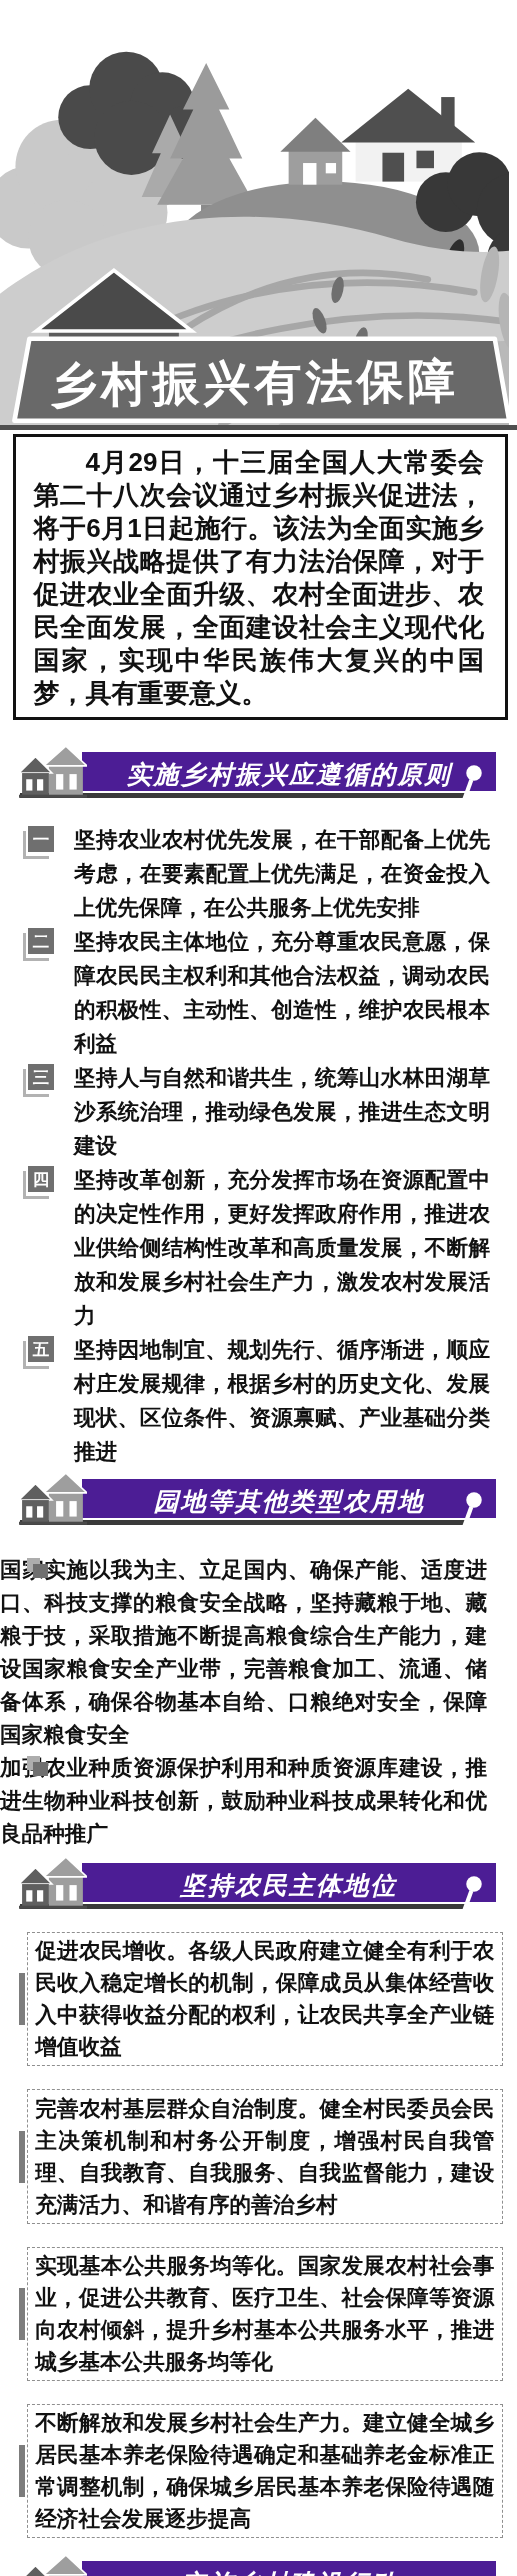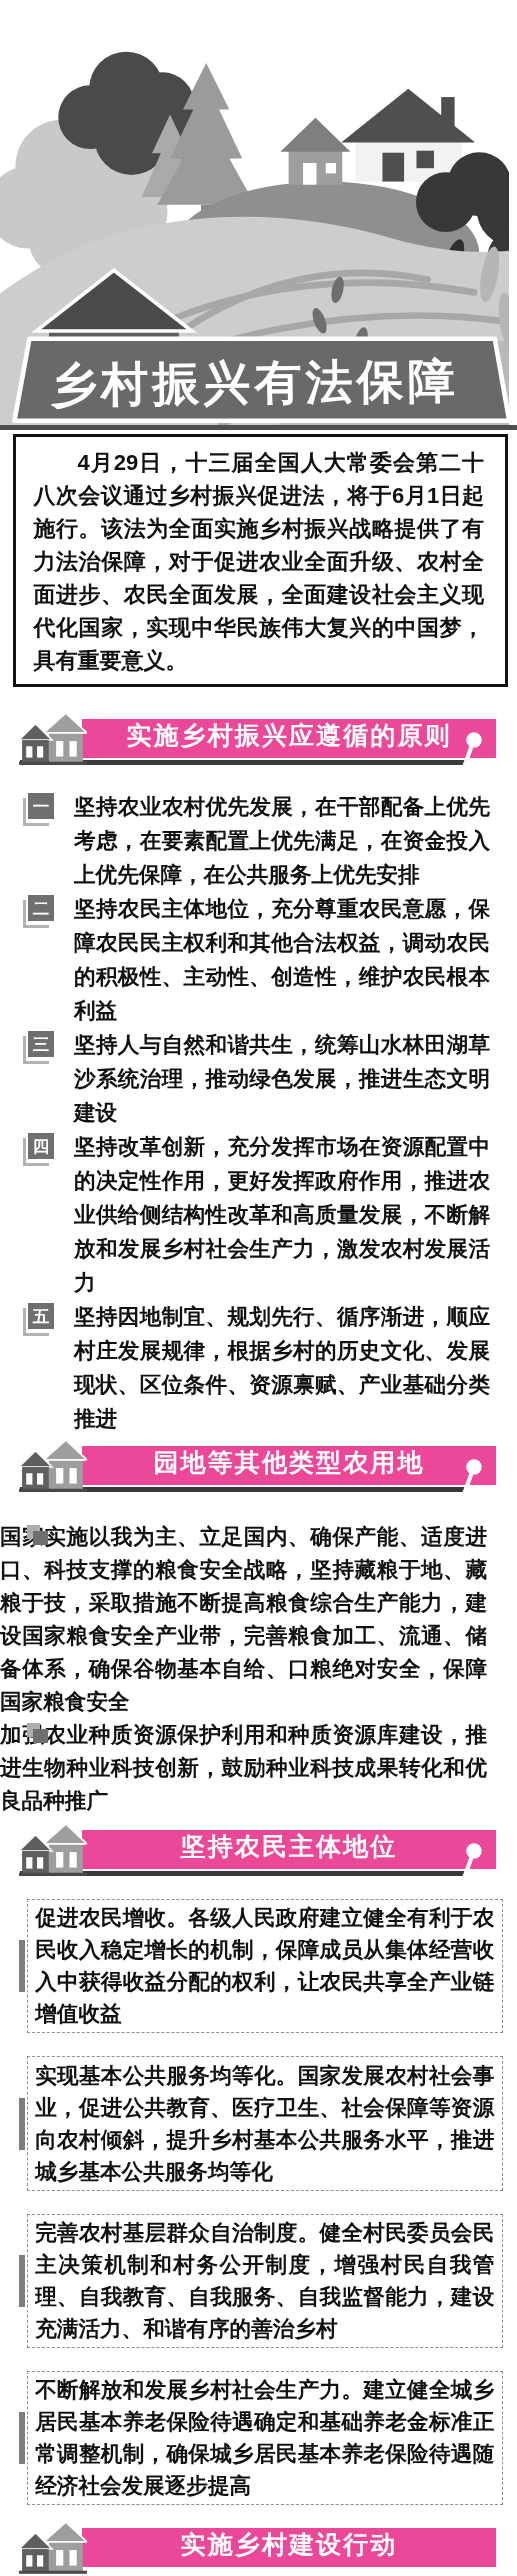"4月29日，十三届全国人大常委会第二十八次会议通过乡村振兴促进法，将于6月1日起" .intro { font-size: 22px -> 26px }
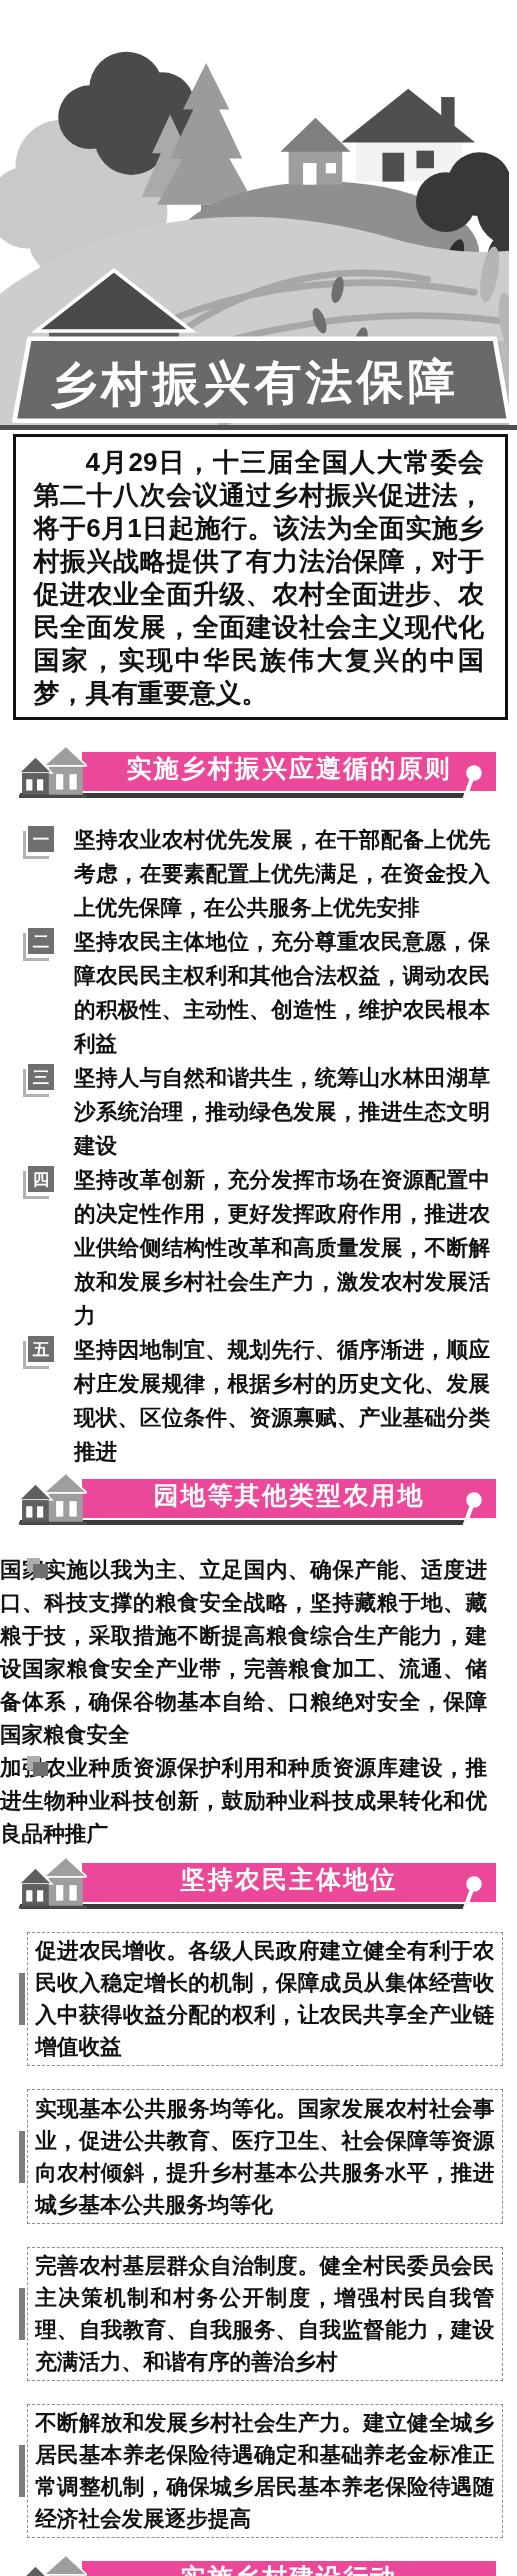"实施乡村振兴应遵循的原则" .sh-bar { align-items: flex-start -> flex-end; background: #ec4899 -> #4c1d95; font-style: none -> italic }
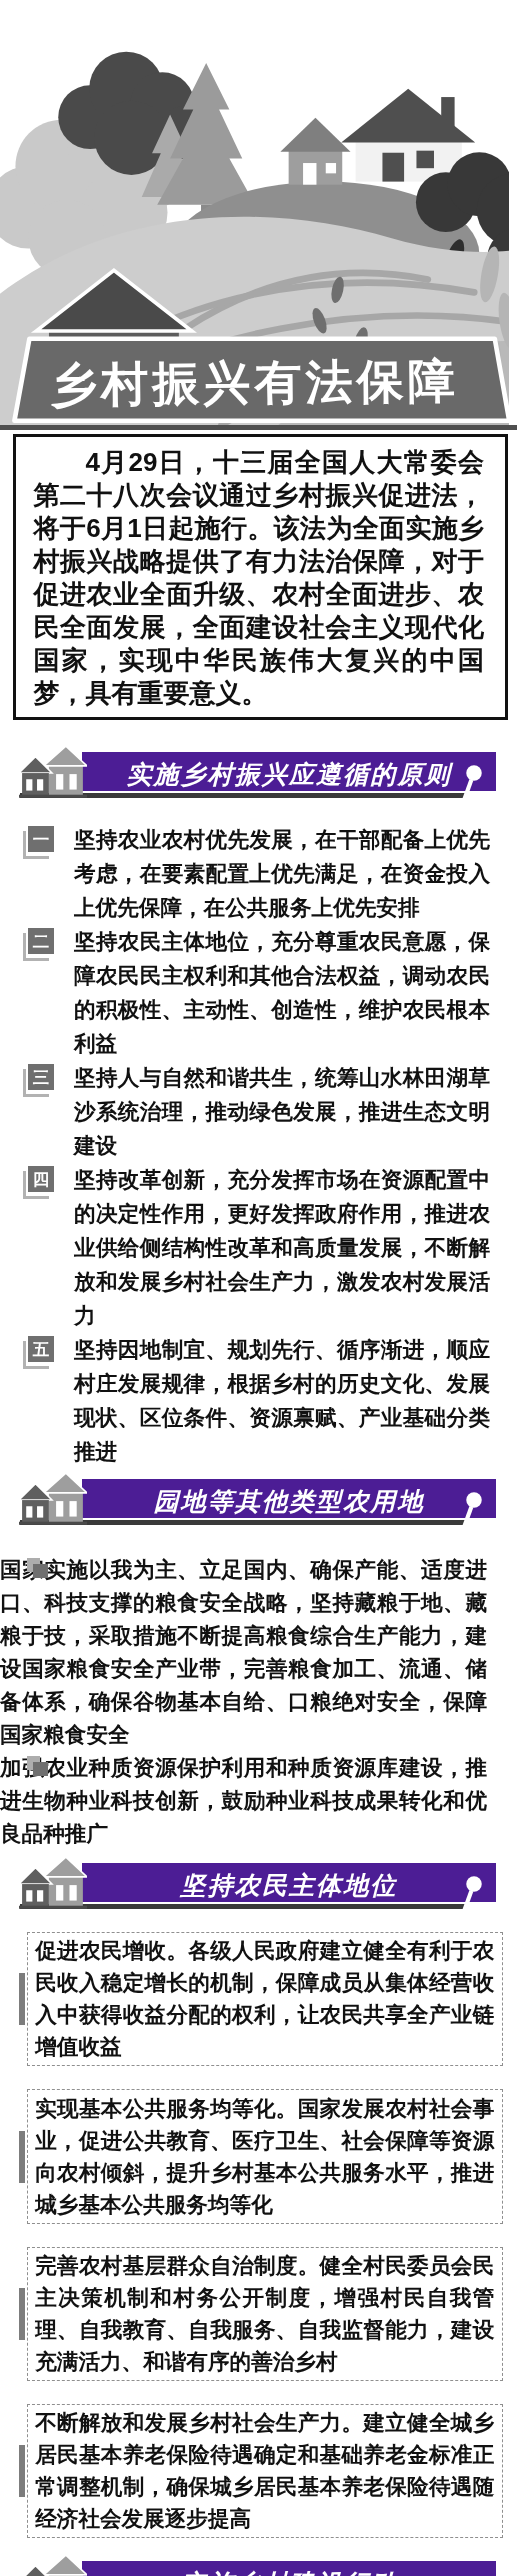"实现基本公共服务均等化。国家发展农村社会事业，促进公共教育、医疗卫生、社会保障等" div.dbox { order: before "完善农村基层群众自治制度。健全村民委员会民主决策机制和村务公开制度，增强村民自我" -> after "完善农村基层群众自治制度。健全村民委员会民主决策机制和村务公开制度，增强村民自我" }
